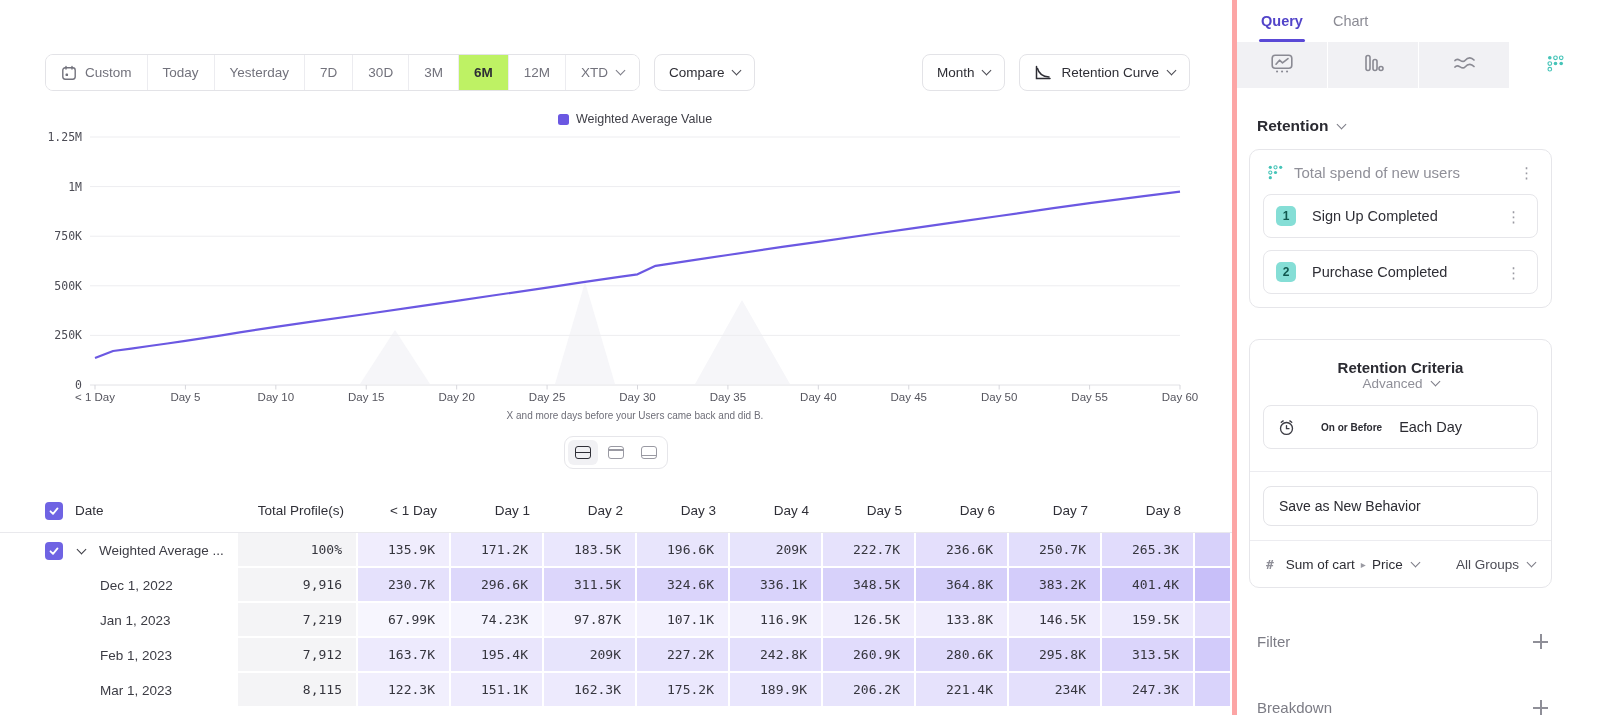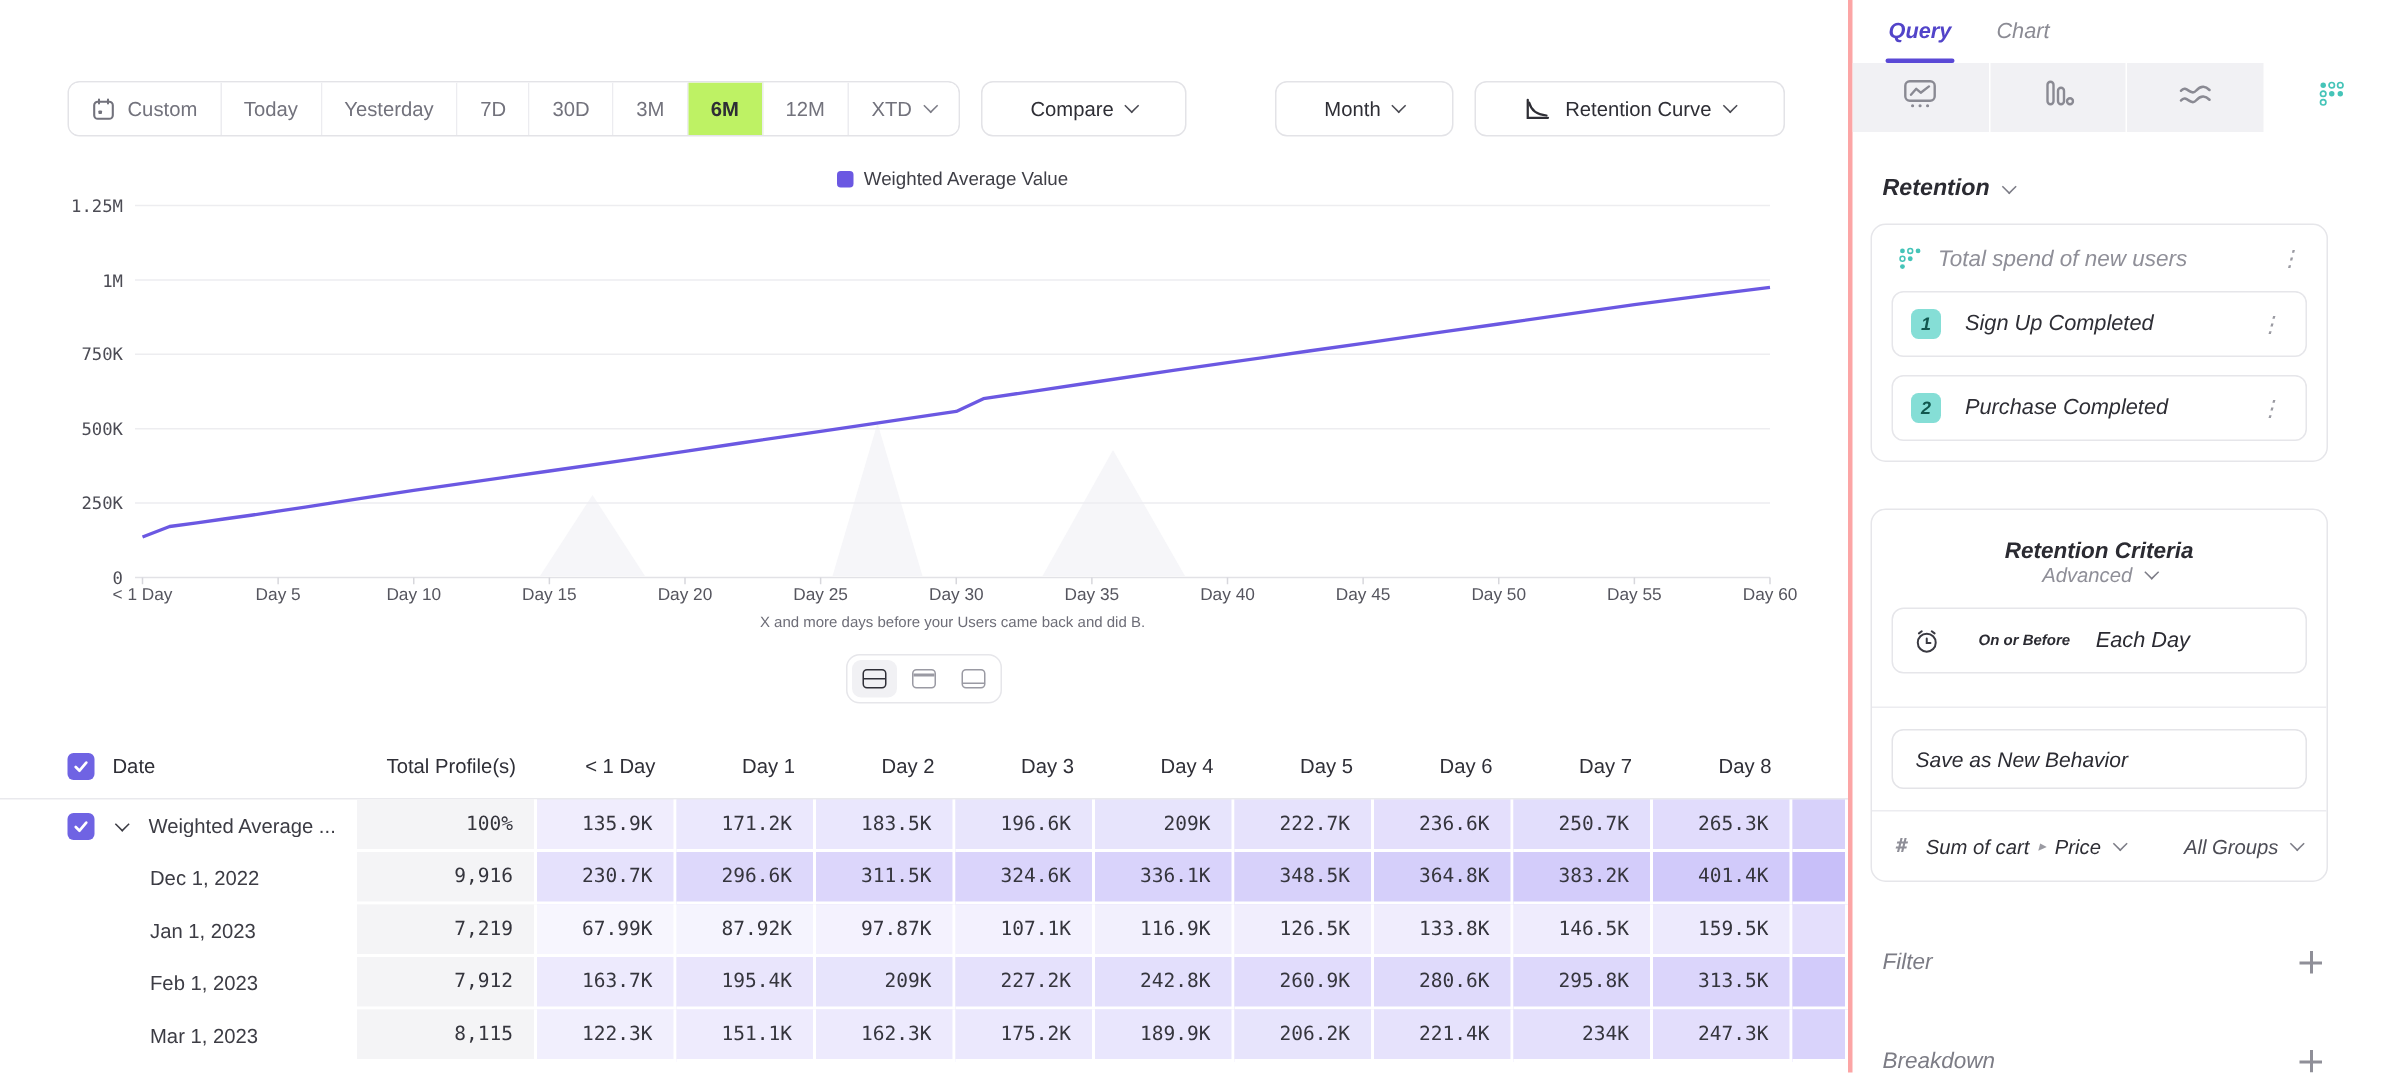"Query" .sidebar { border-left: 3px solid #fca5a5 -> 5px solid #fca5a5; font-style: italic -> none }
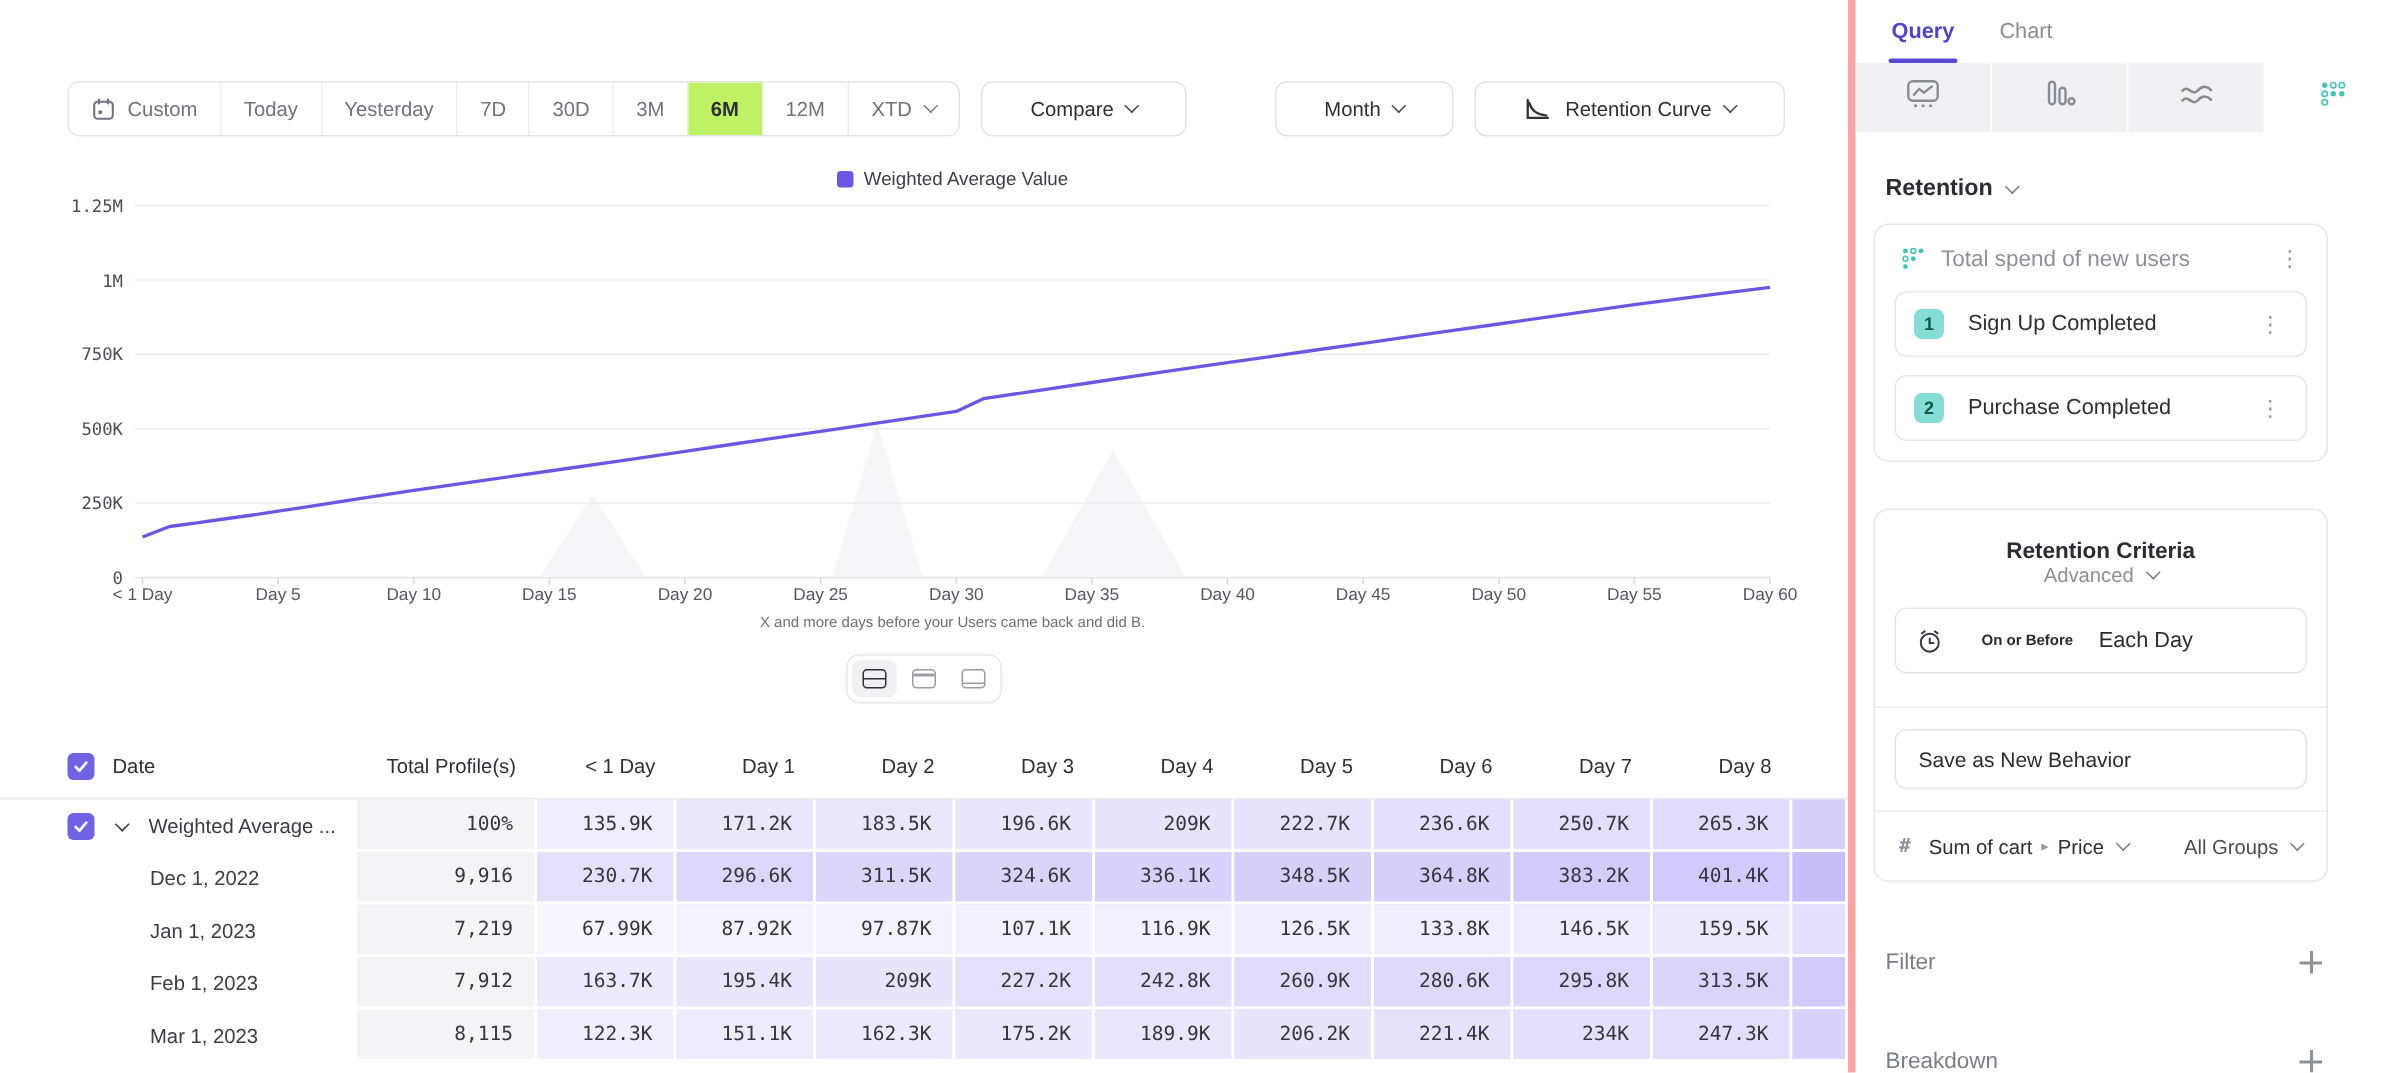"Compare" .btn { padding: 0 32px -> 0 14px }
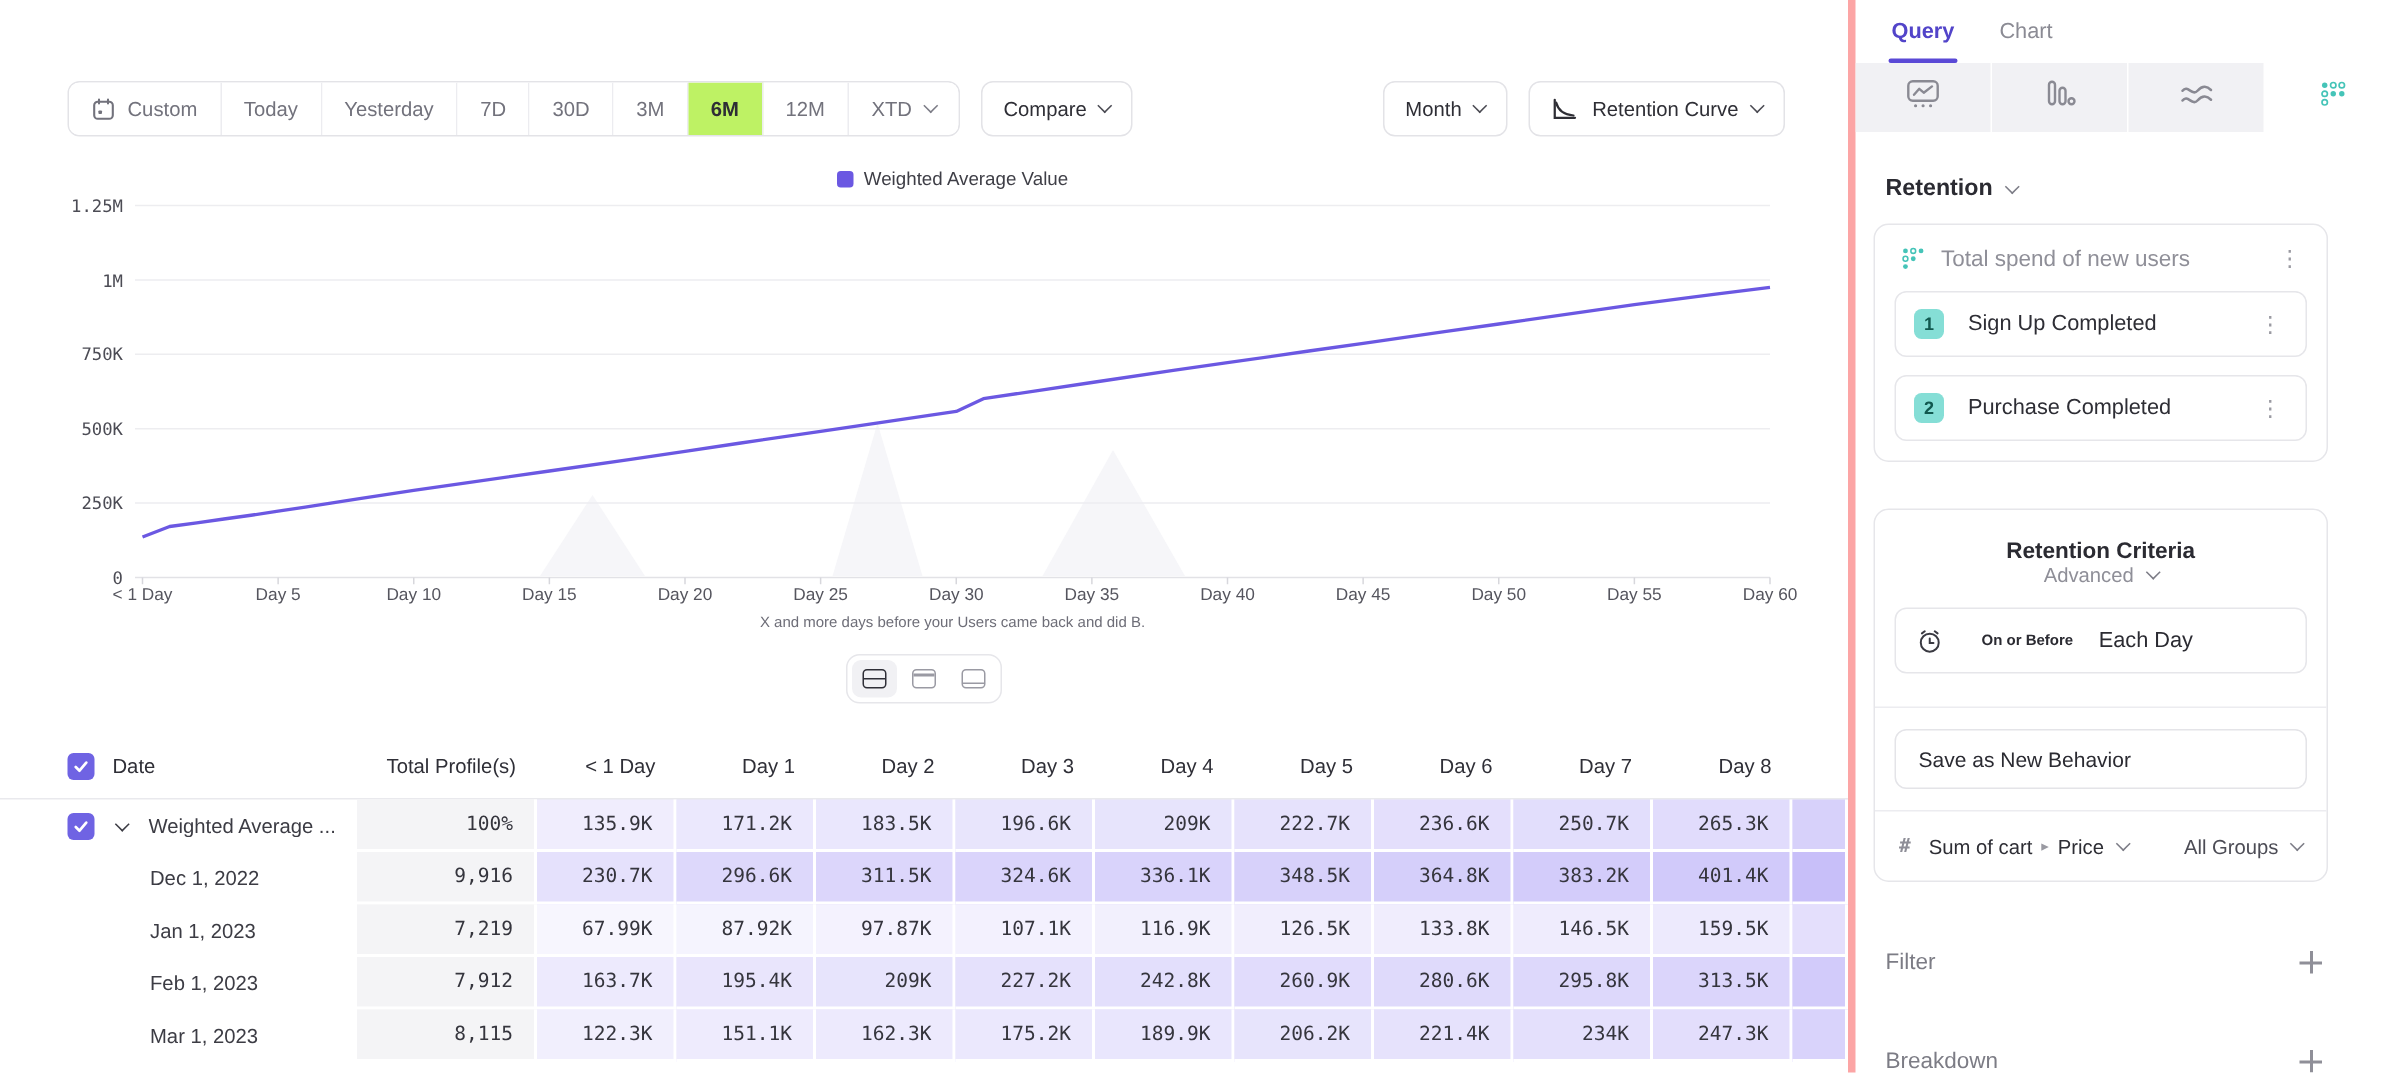"87.92K" div.t-cell { text: 87.92K -> 74.23K }
